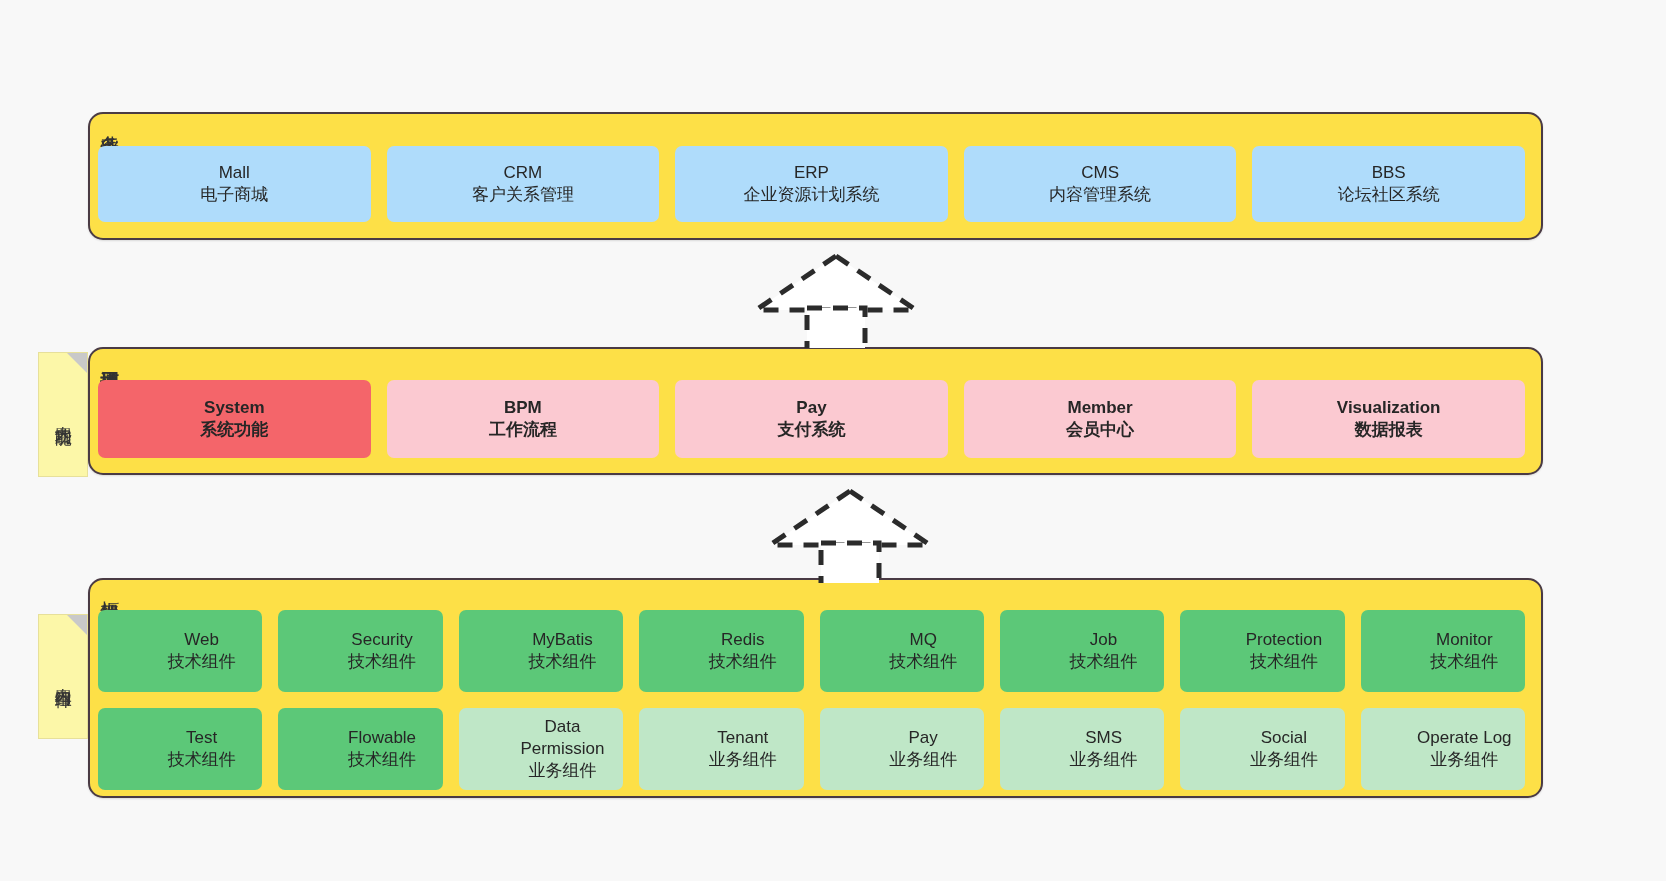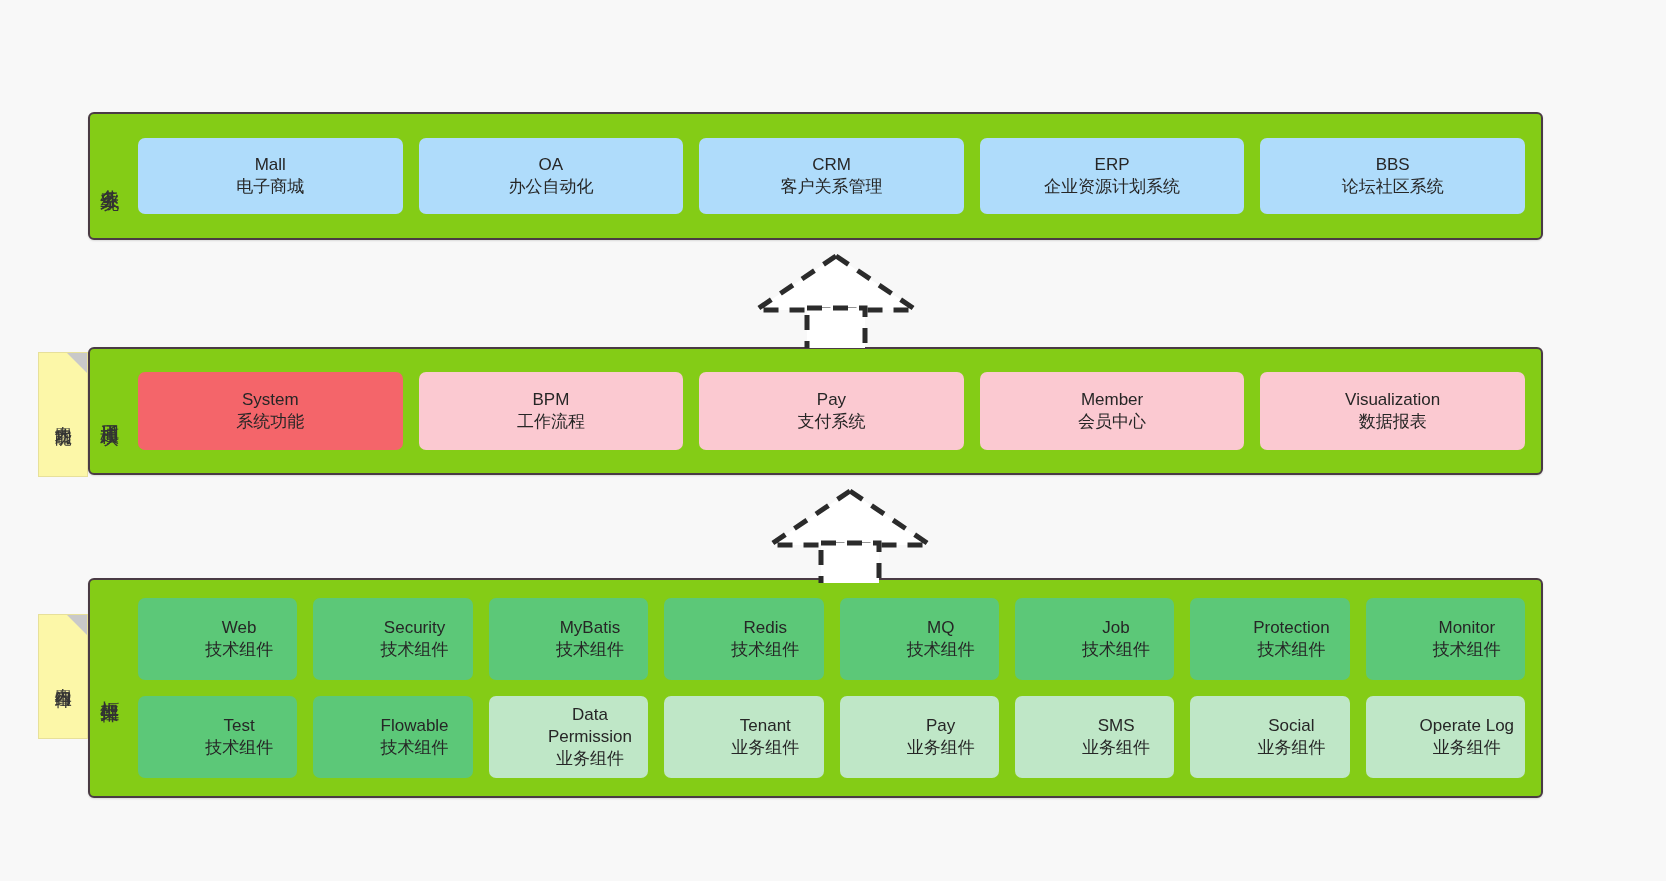"Mall" .layer { background: #84cc16 -> #fde047; border-radius: 6px -> 15px; flex-direction: none -> column }
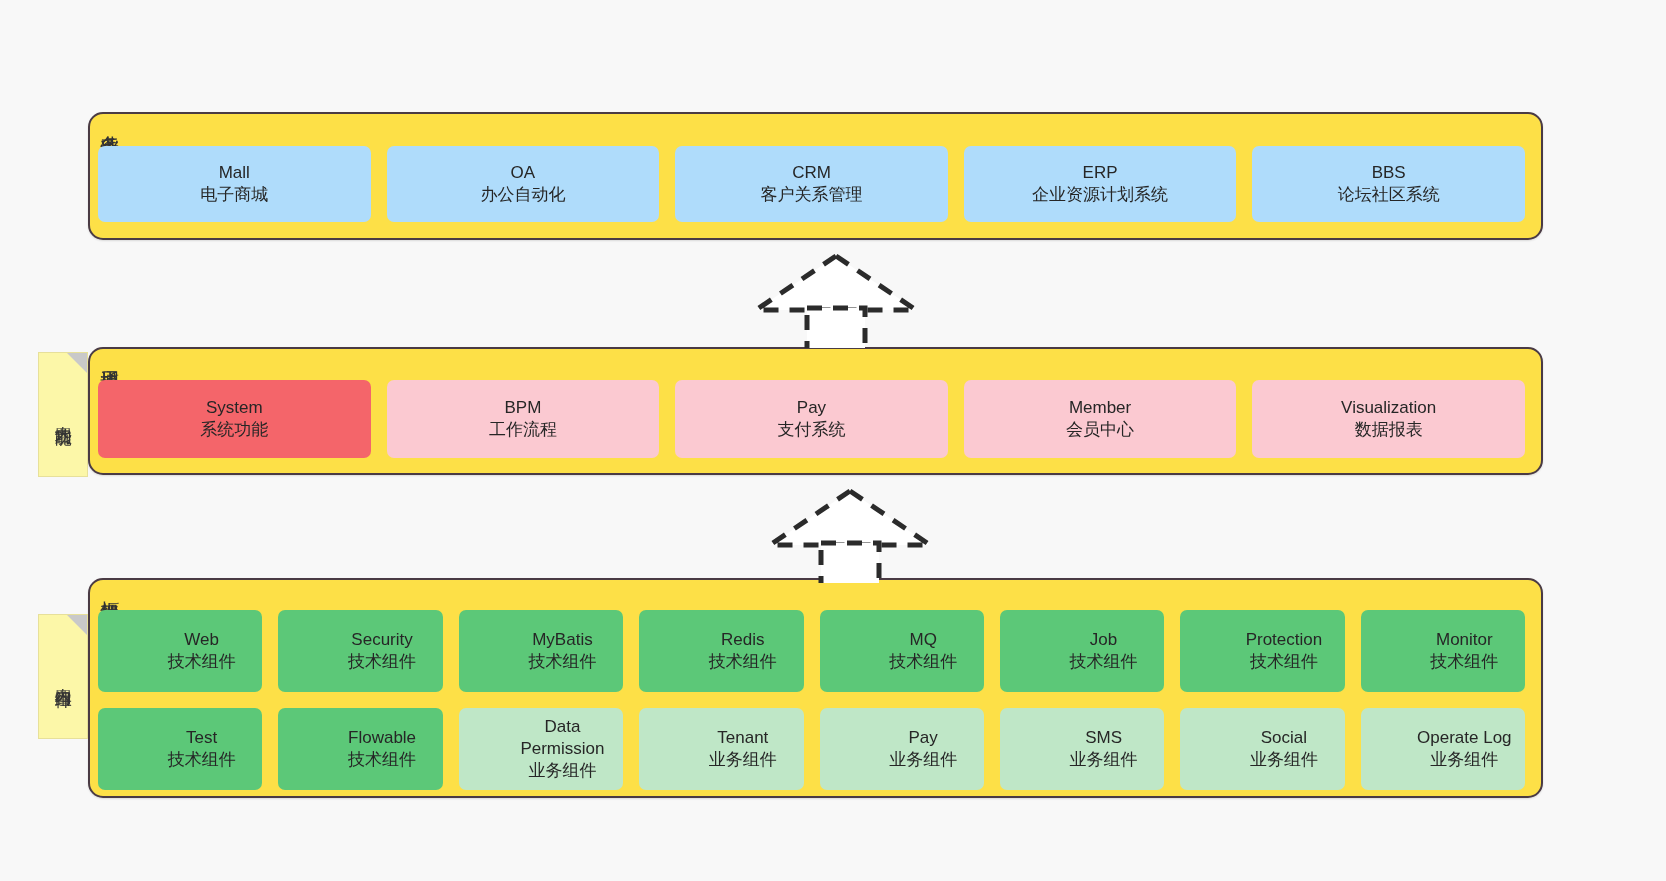"OA" div.cell { html: <div> <span>OA</span> <span>办公自动化</span> </div> -> none }
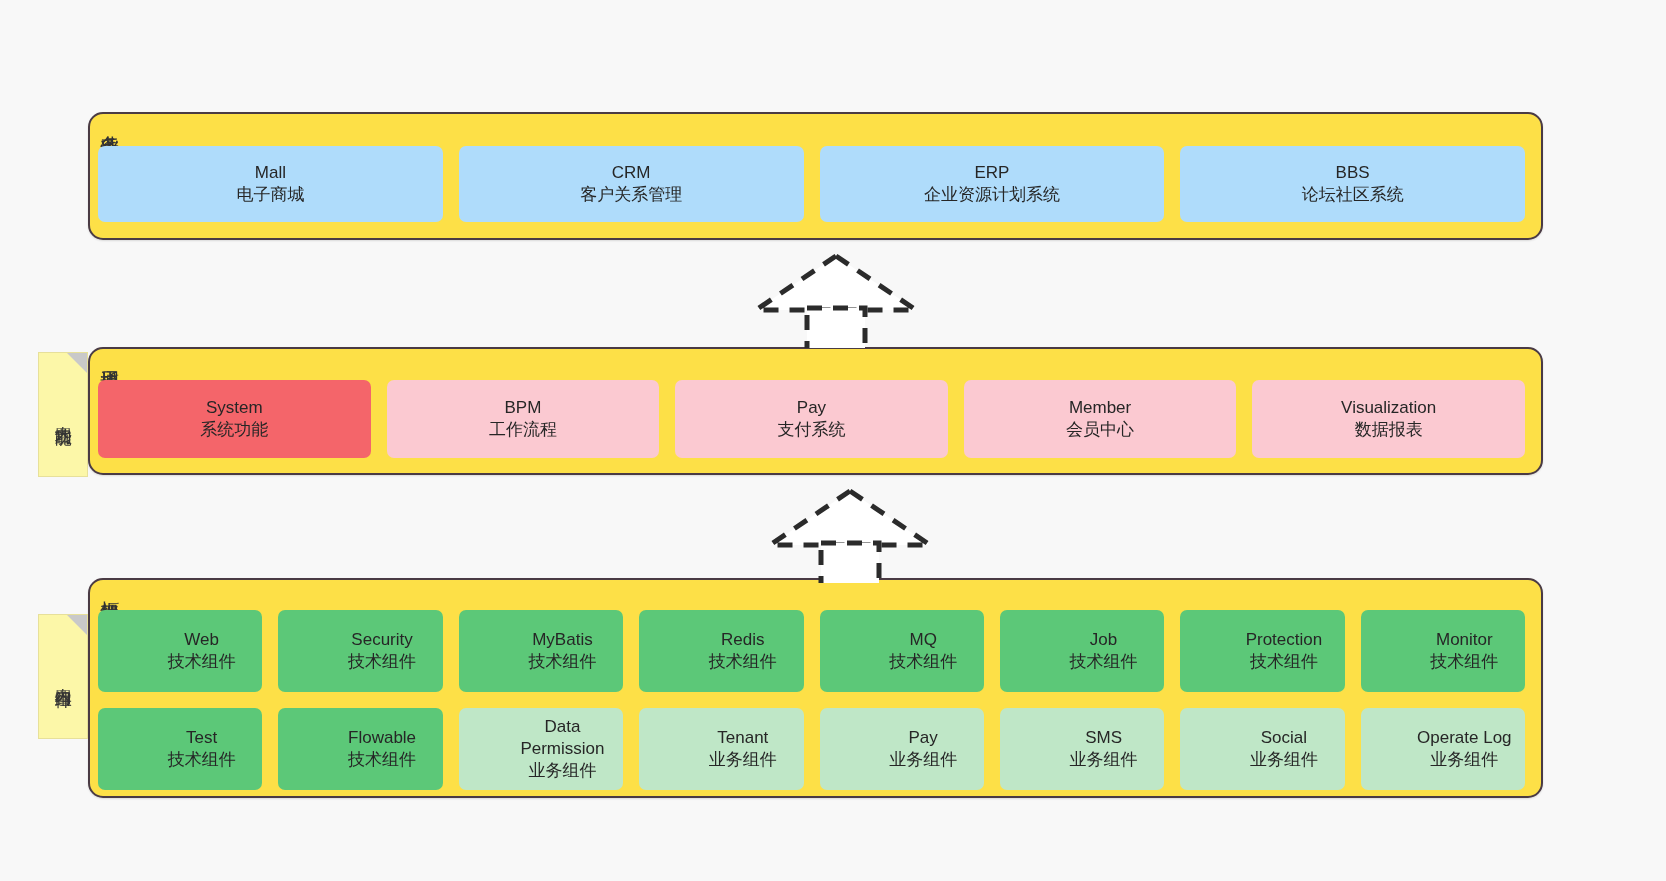"CMS" div.cell { html: none -> <div> <span>CMS</span> <span>内容管理系统</span> </div> }
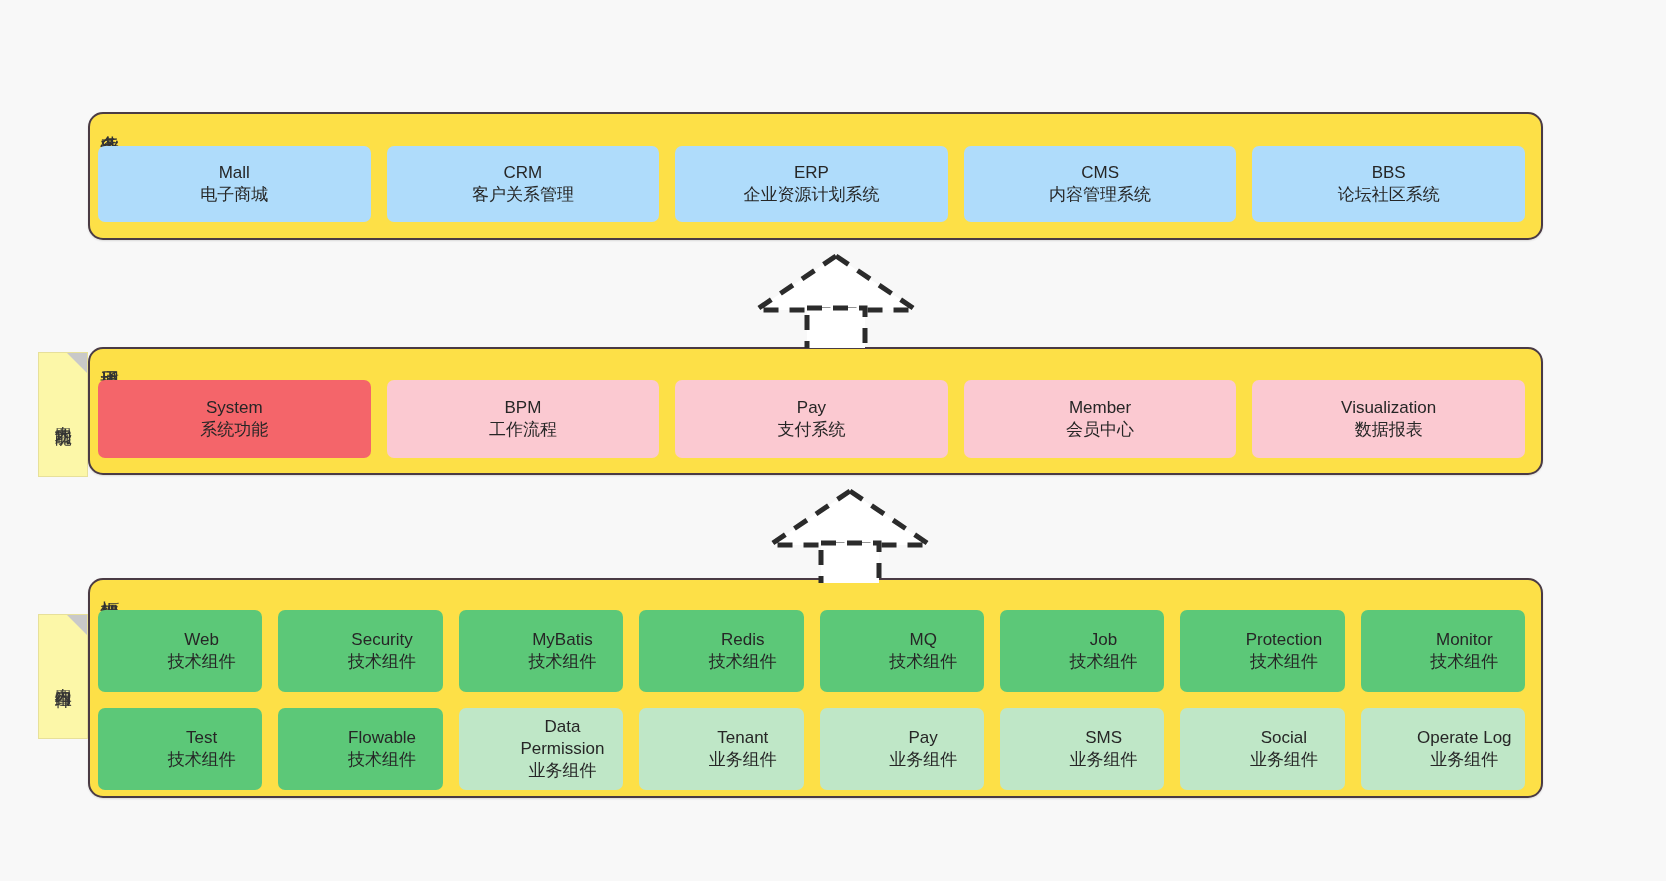"System" #layer-modules { font-weight: none -> bold }
